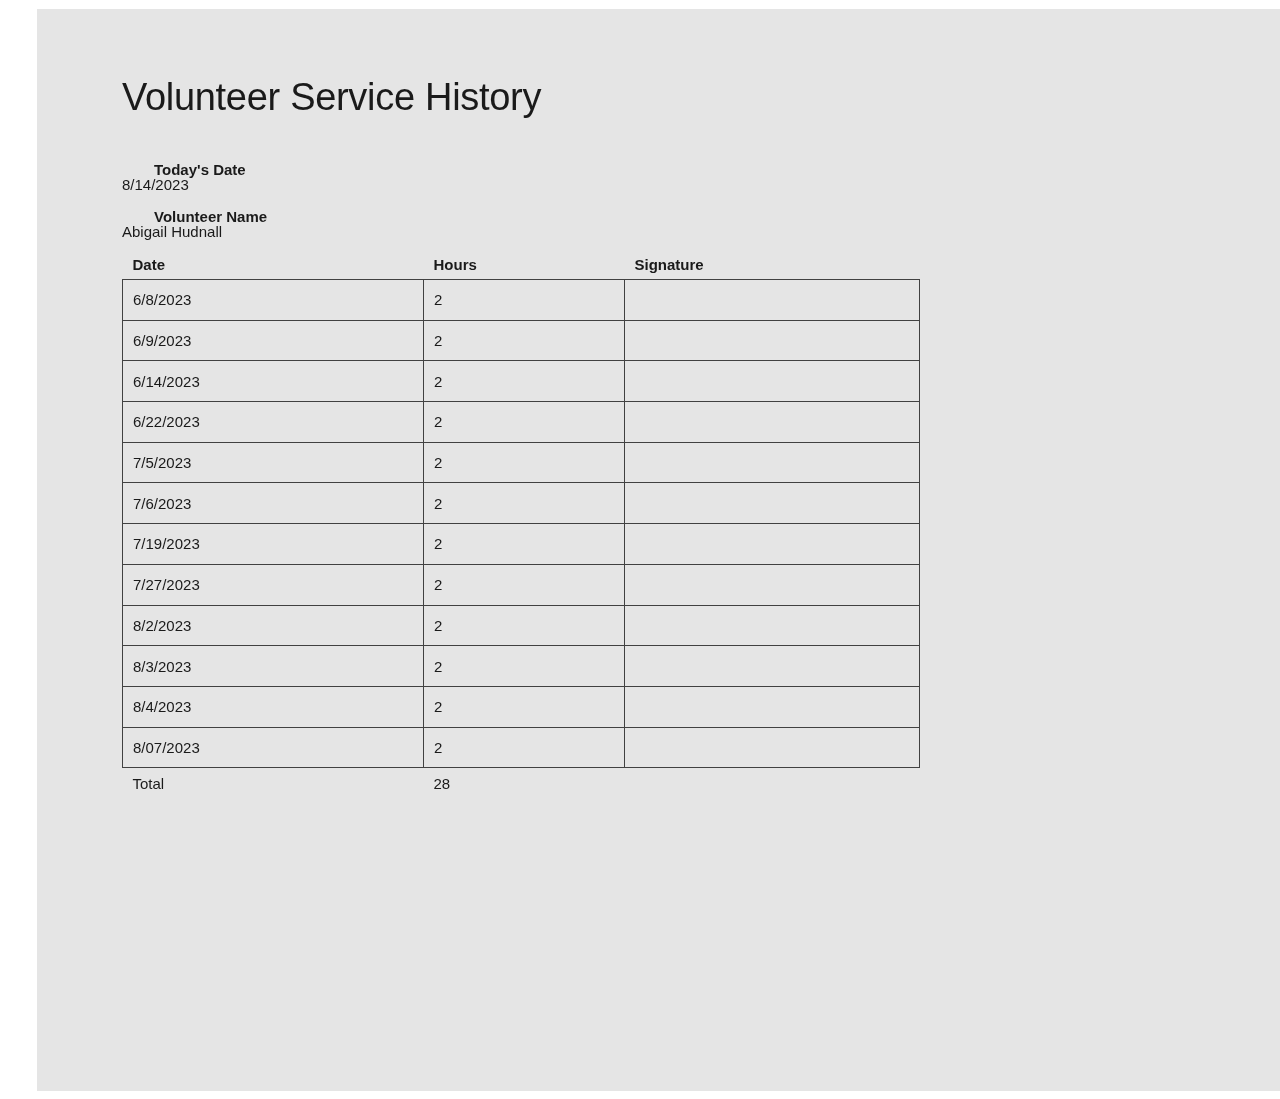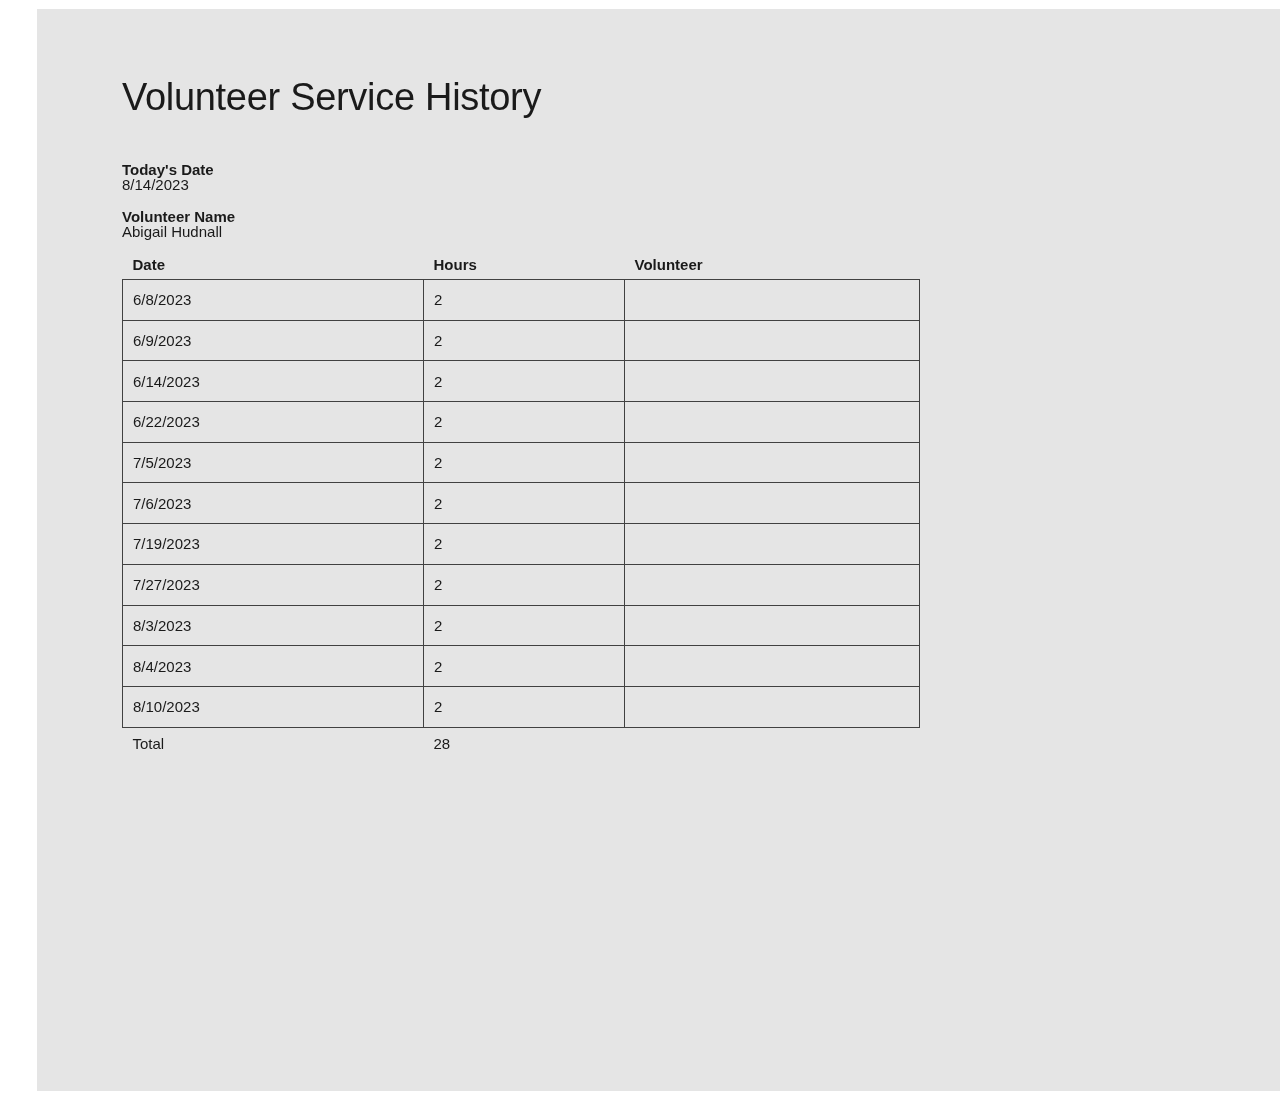"Today's Date" .field-label { margin-left: none -> 32px }
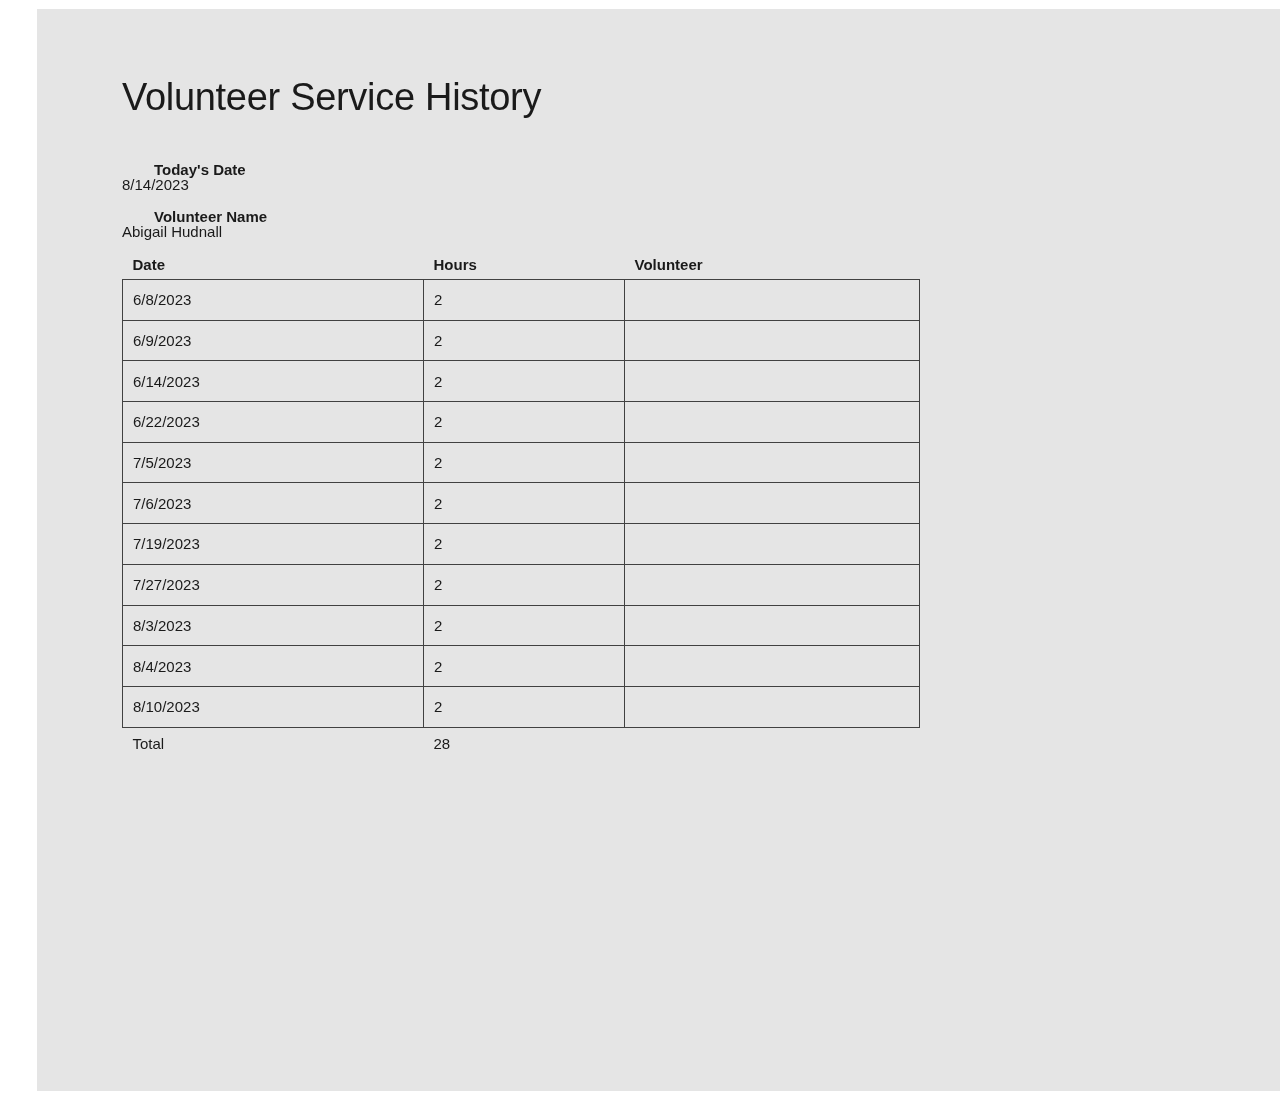"Volunteer" th { text: Volunteer -> Signature }
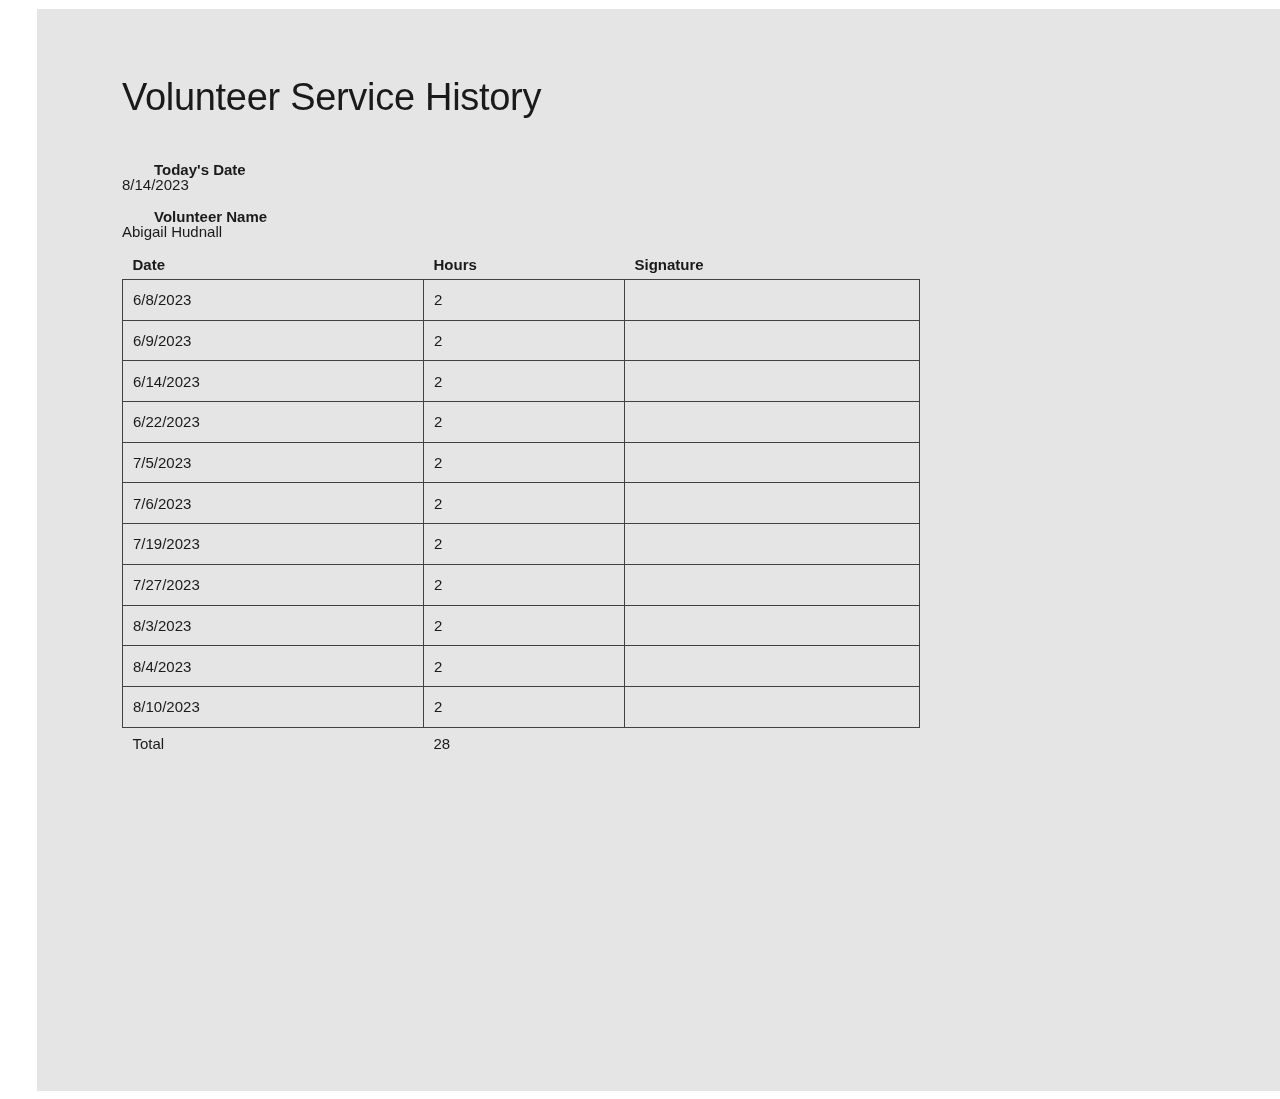"8/2/2023" tr { html: none -> <tr> <td>8/2/2023</td> <td>2</td> <td></td> </tr> }
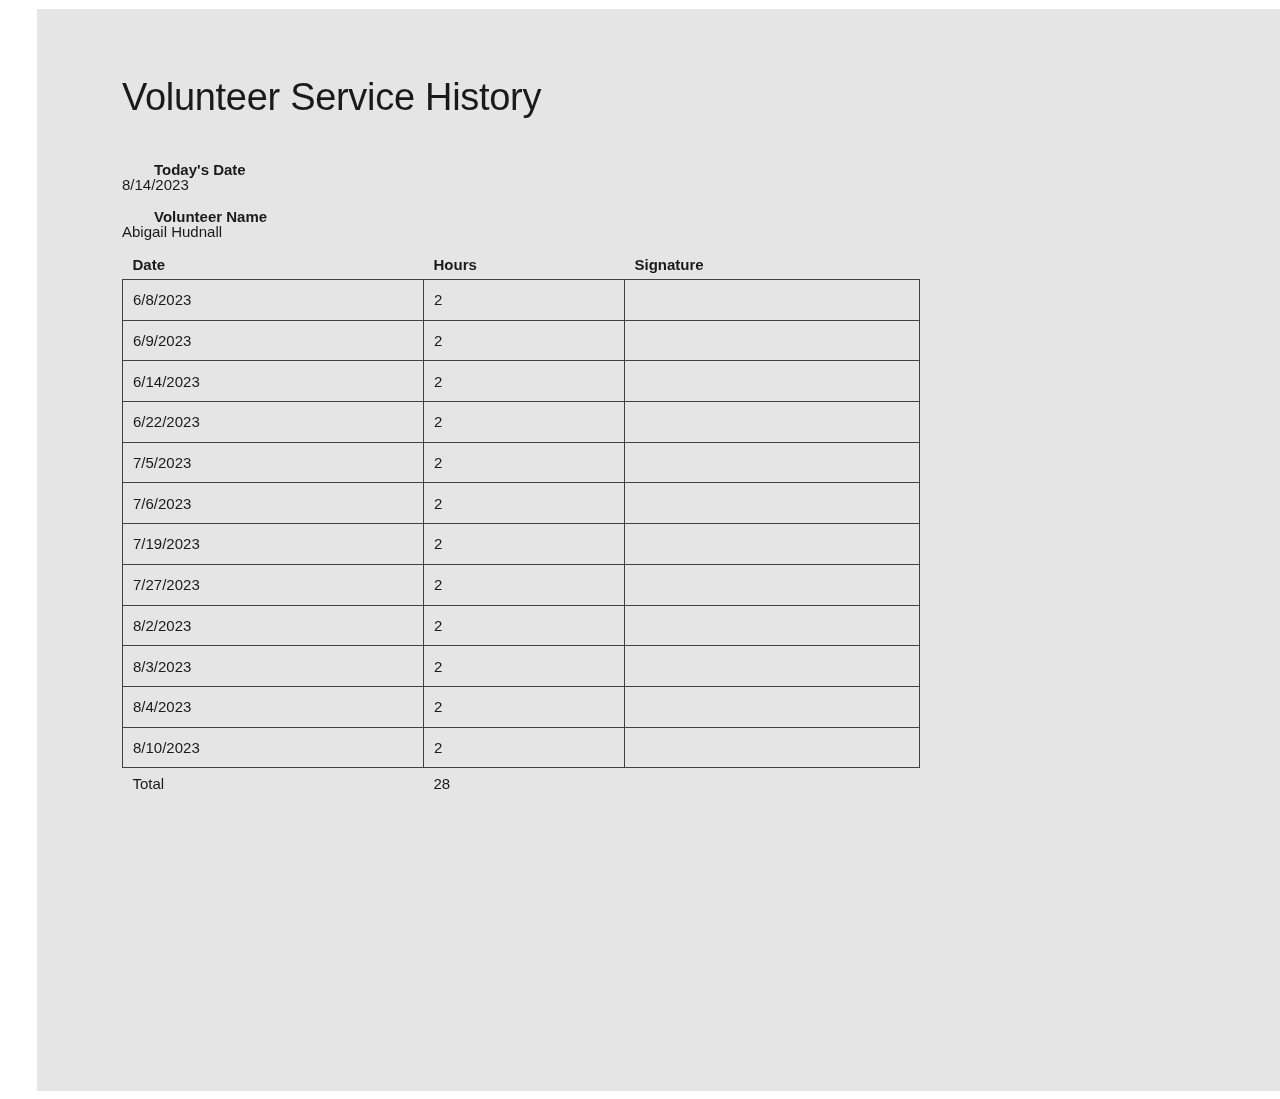"8/10/2023" td { text: 8/10/2023 -> 8/07/2023 }
